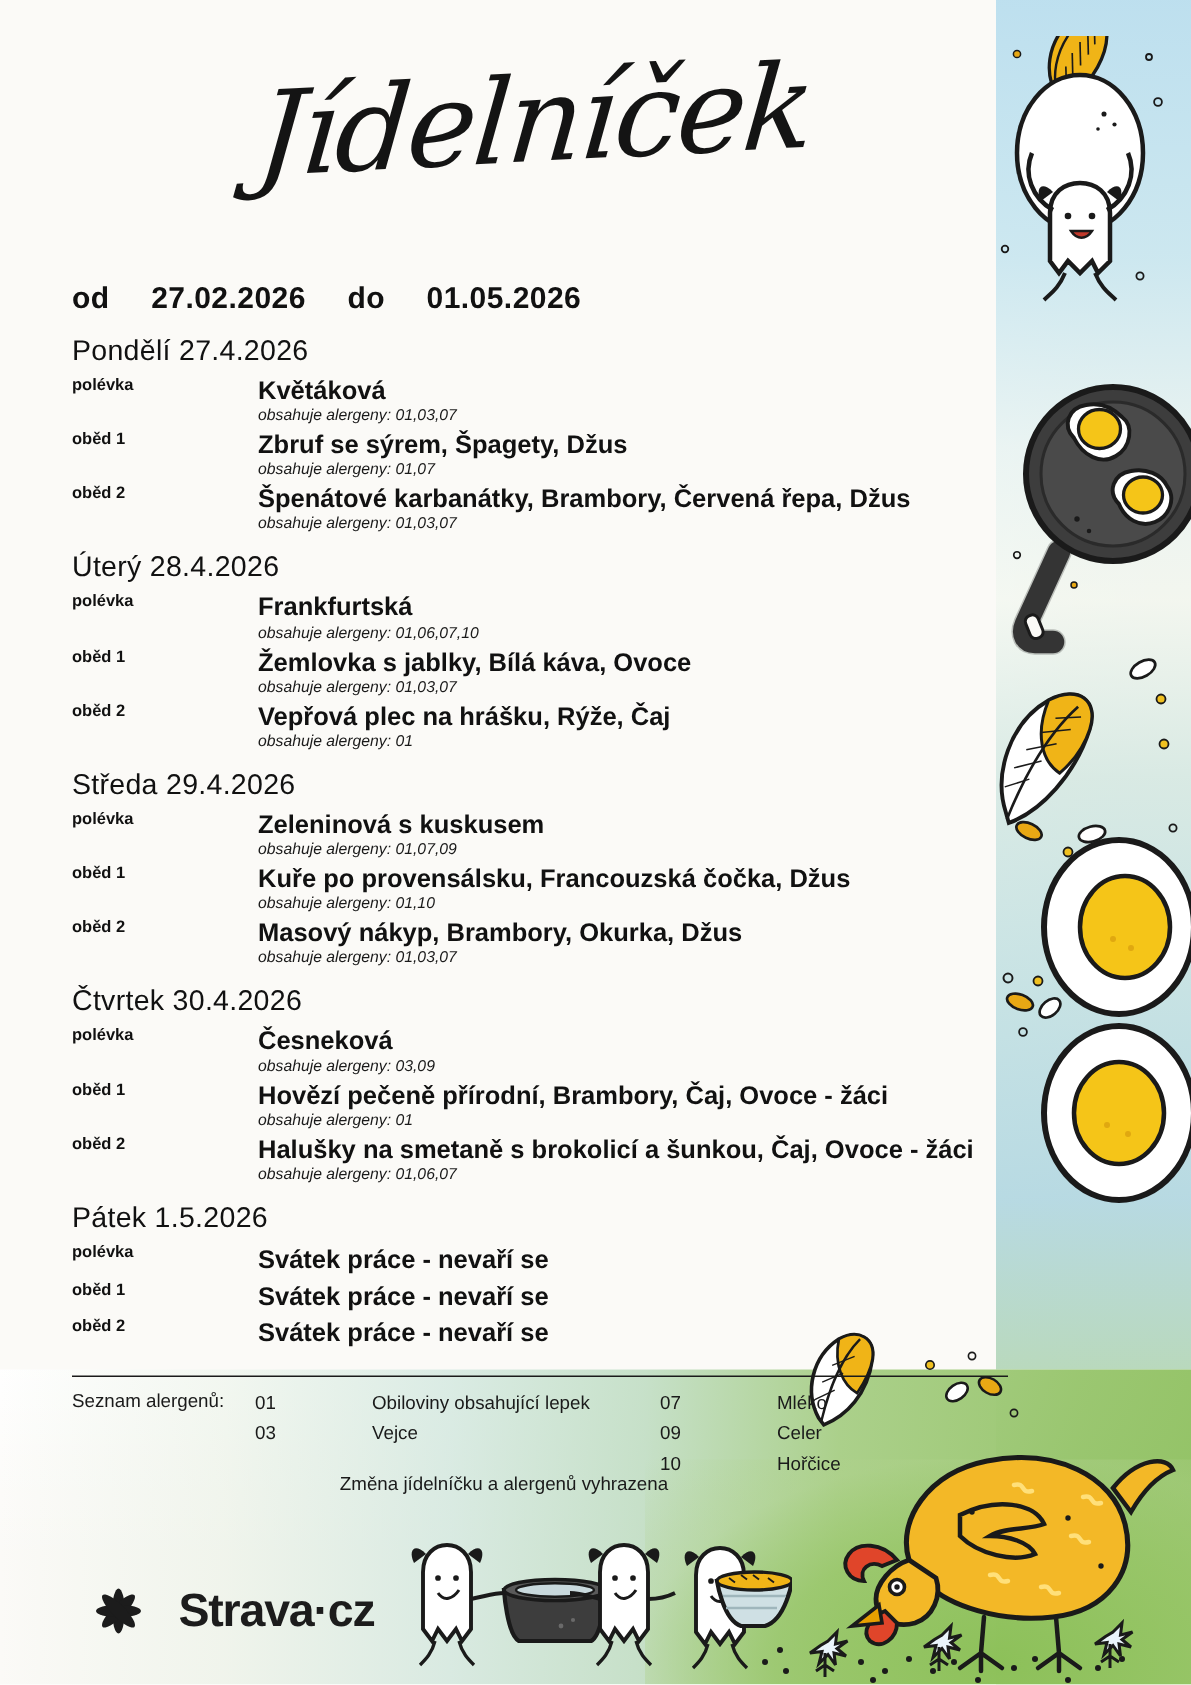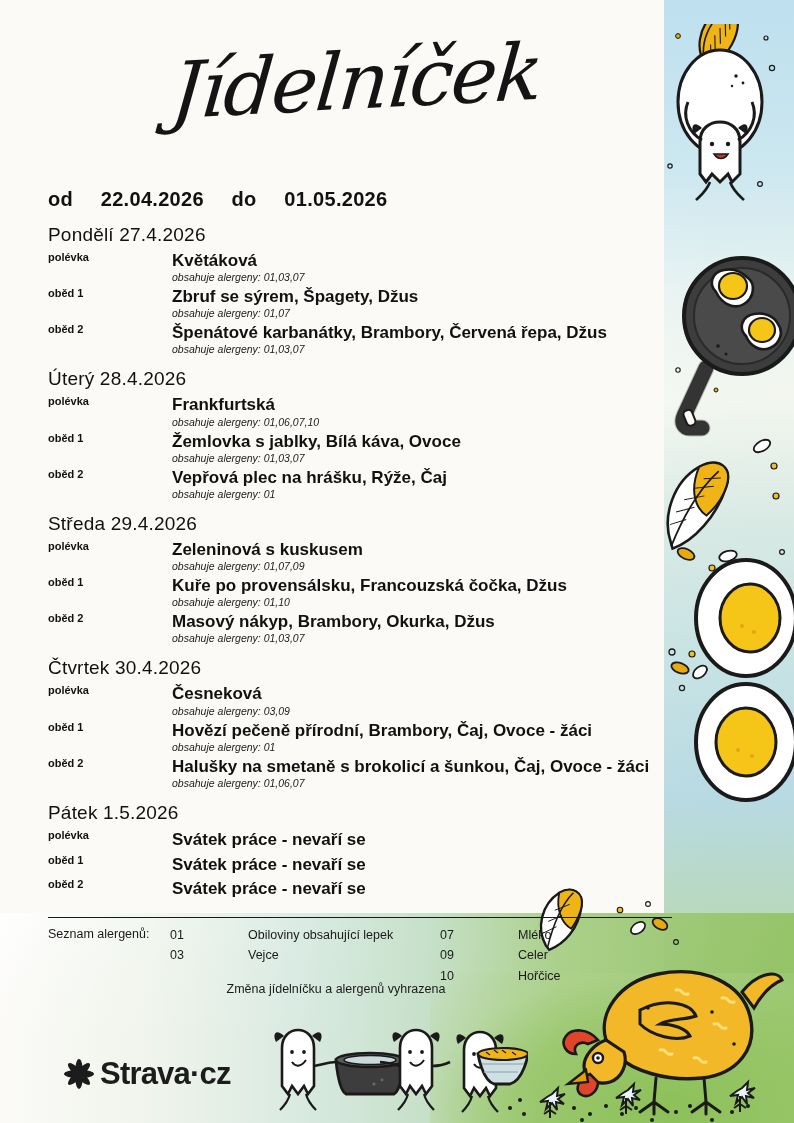"22.04.2026" span { text: 22.04.2026 -> 27.02.2026 }
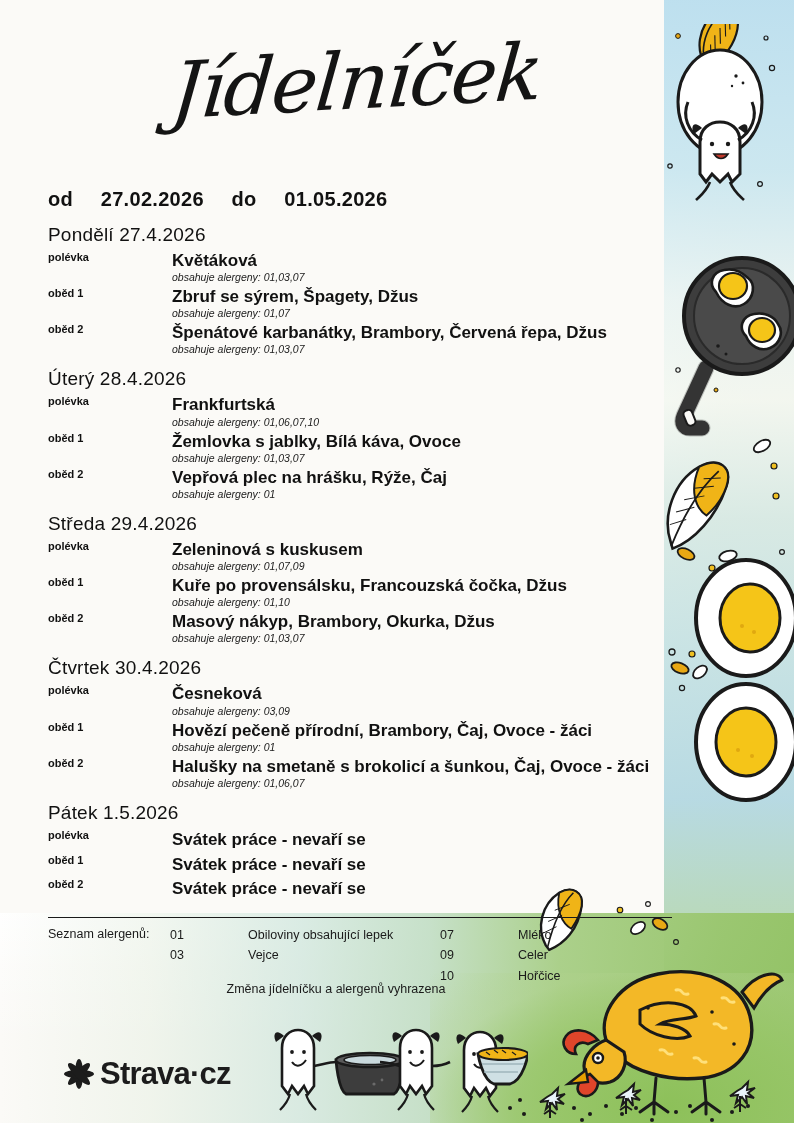"Strava·cz" #logo { gap: 4px -> 23px }
